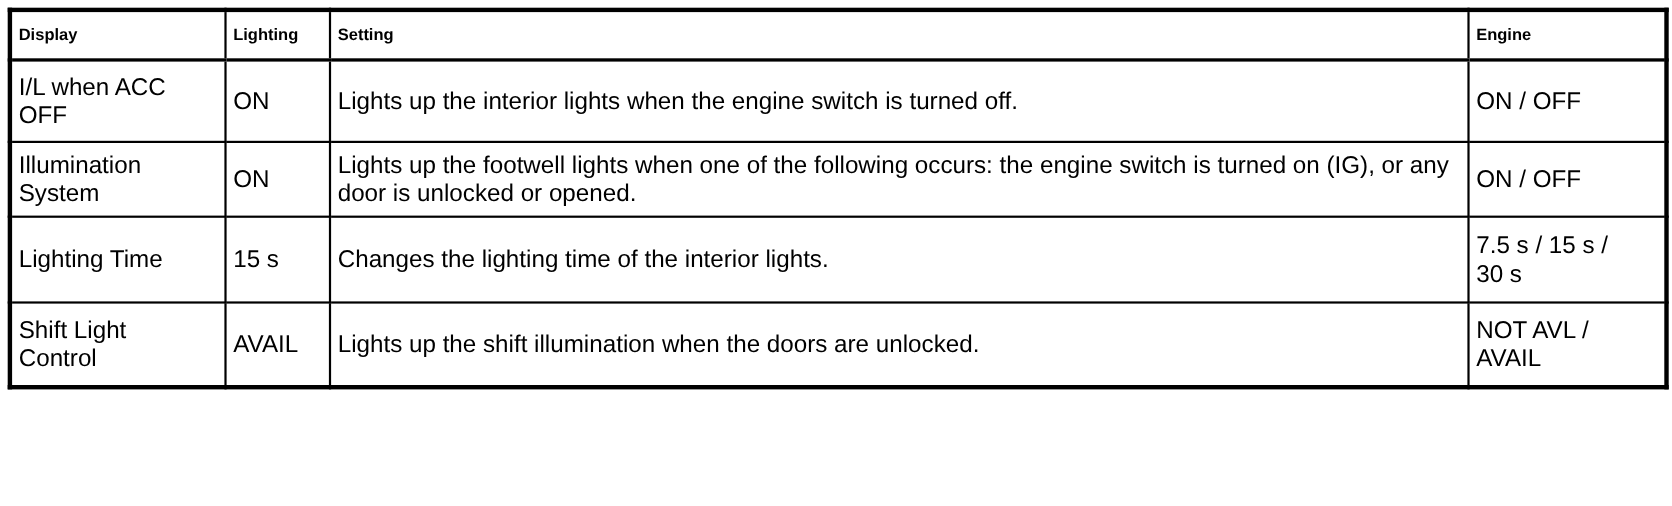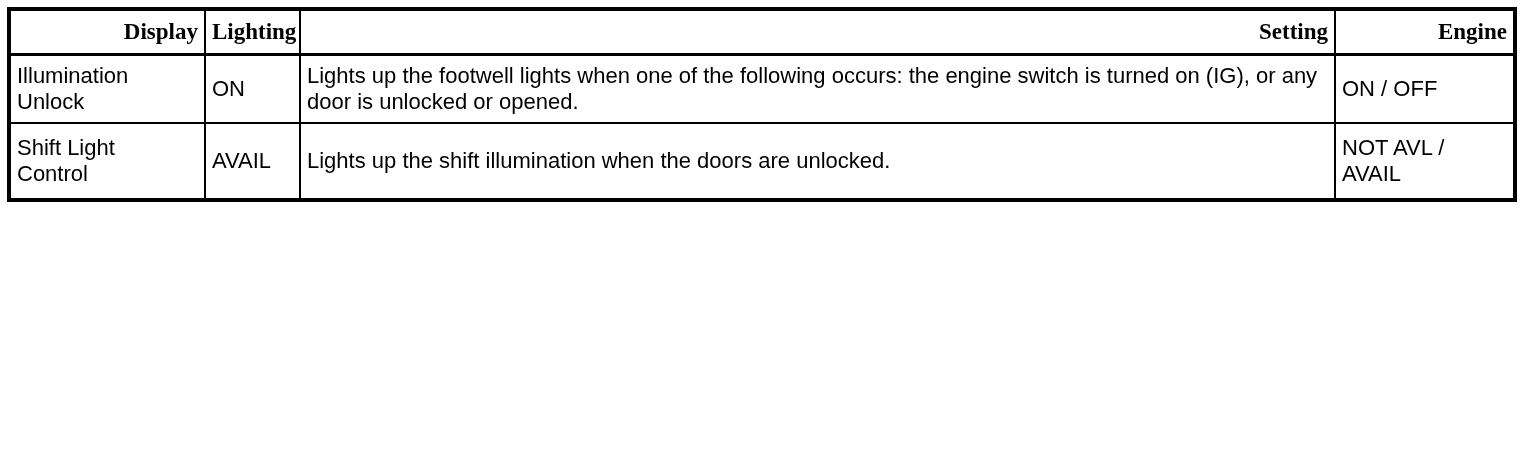"Display" table.settings-table th { font-family: Liberation Serif, serif -> none; font-size: 23px -> 15px; text-align: right -> left }
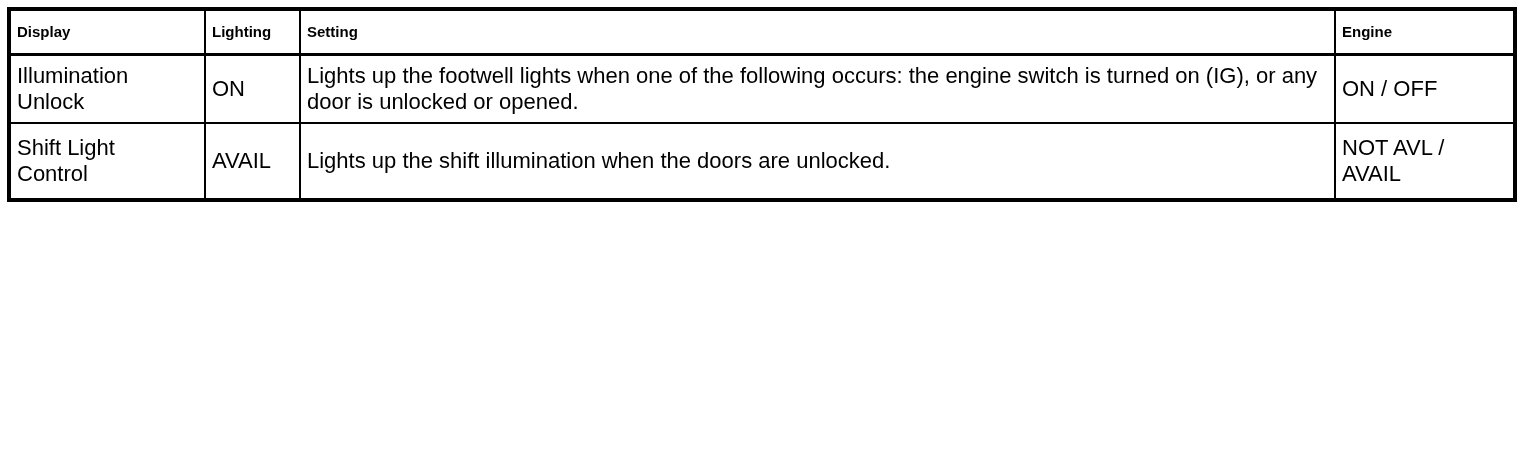"I/L when ACC" tr.r1 { html: none -> <tr> <td>I/L when ACC OFF</td> <td>ON</td> <td>Lights up the interior lights when the engine switch is turned off.</td> <td>ON / OFF</td> </tr> }
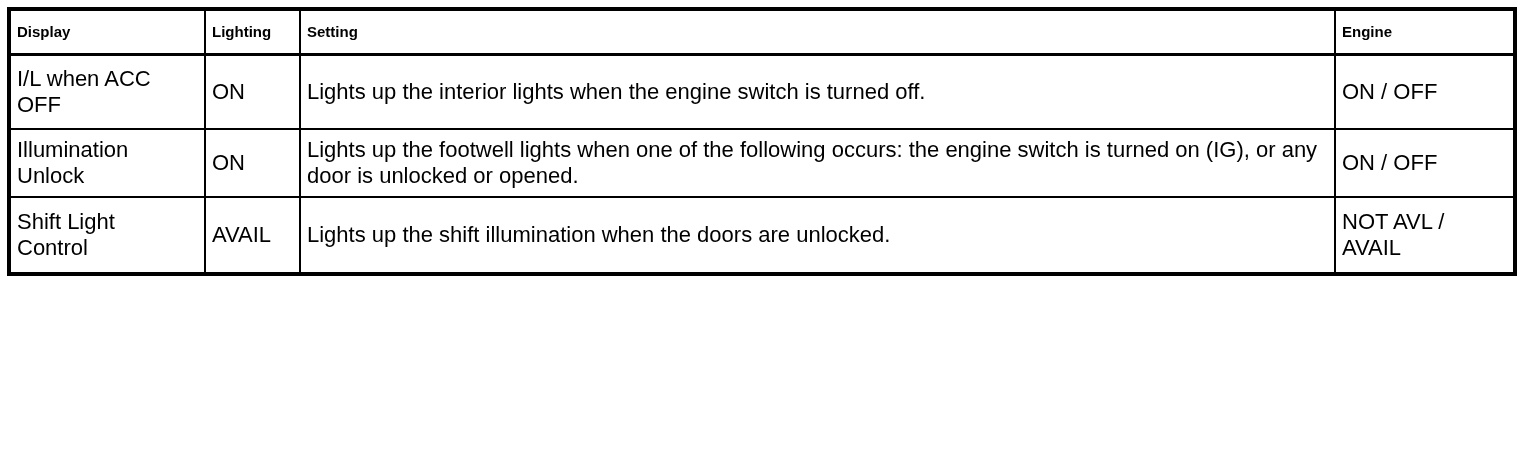"Illumination" td.col-display { text: Unlock -> System }
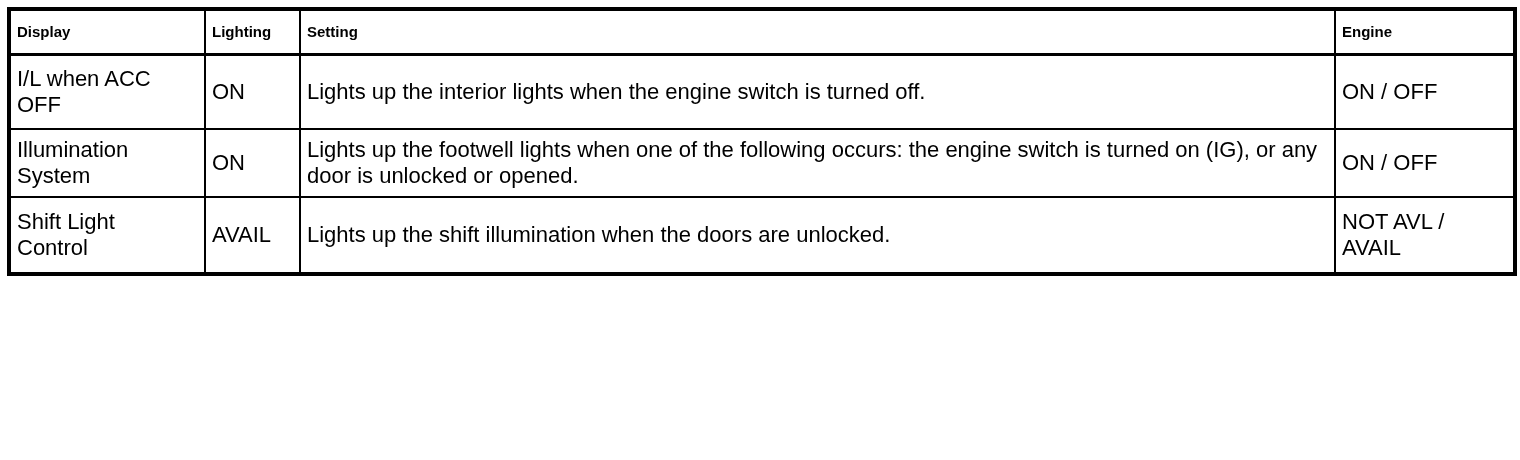"Lighting Time" tr.r4 { html: none -> <tr> <td>Lighting Time</td> <td>15 s</td> <td>Changes the lighting time of the interior lights.</td> <td>7.5 s / 15 s / 30 s</td> </tr> }
